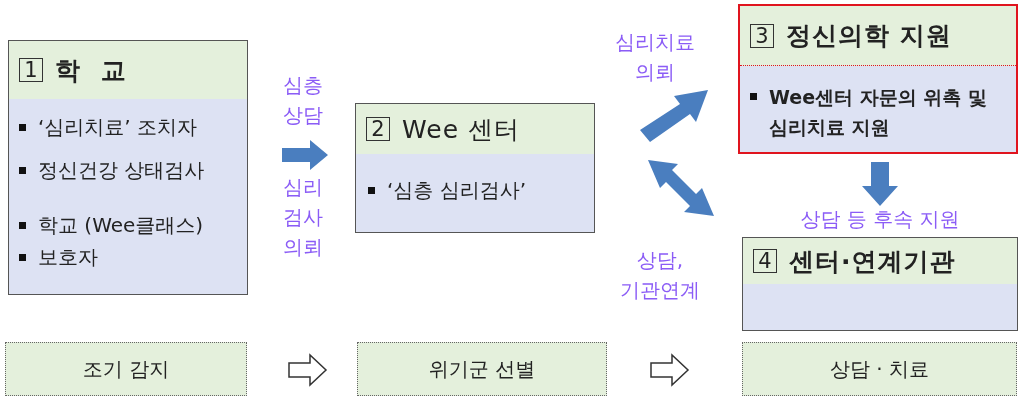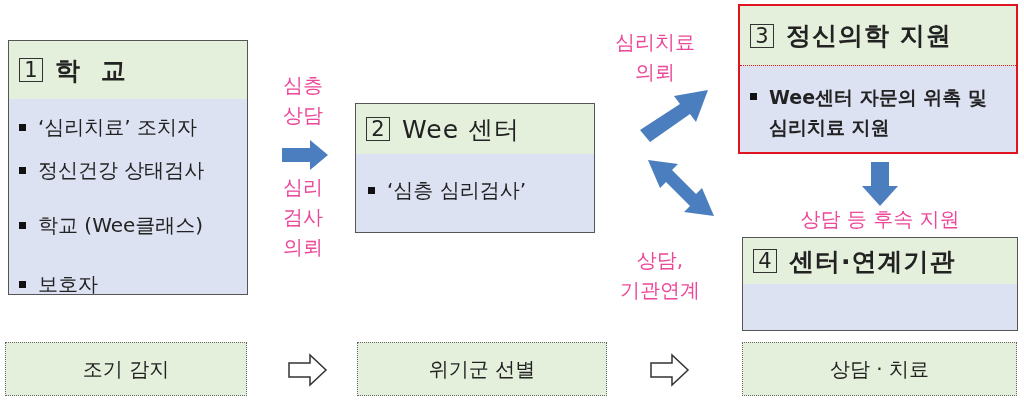"심리치료" .lbl { color: #ec4899 -> #8b5cf6 }
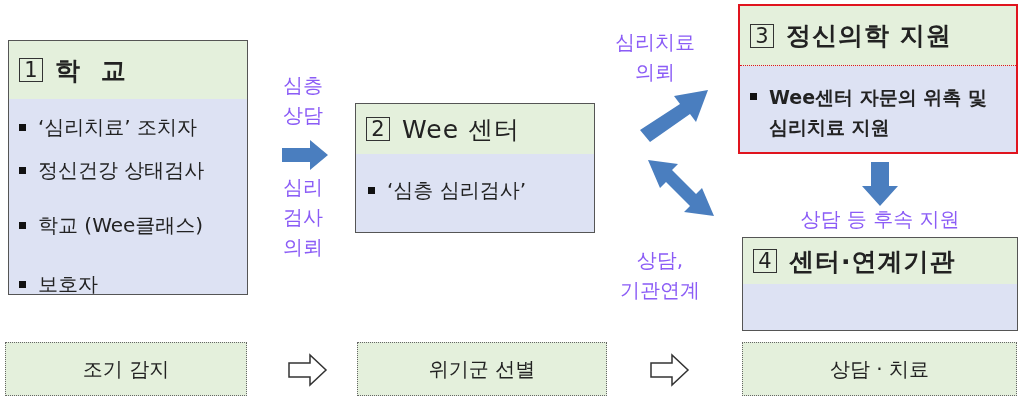"학교 (Wee클래스)" div.item { margin-bottom: 31px -> 4px }
